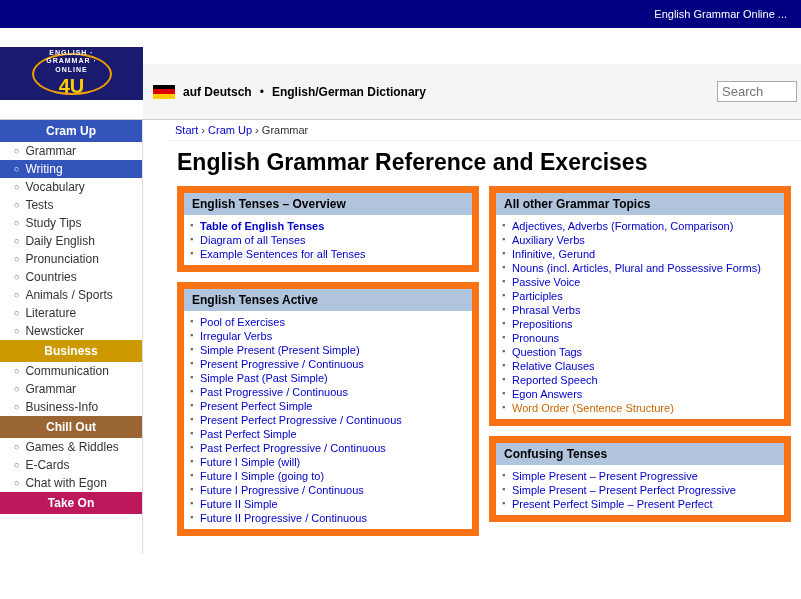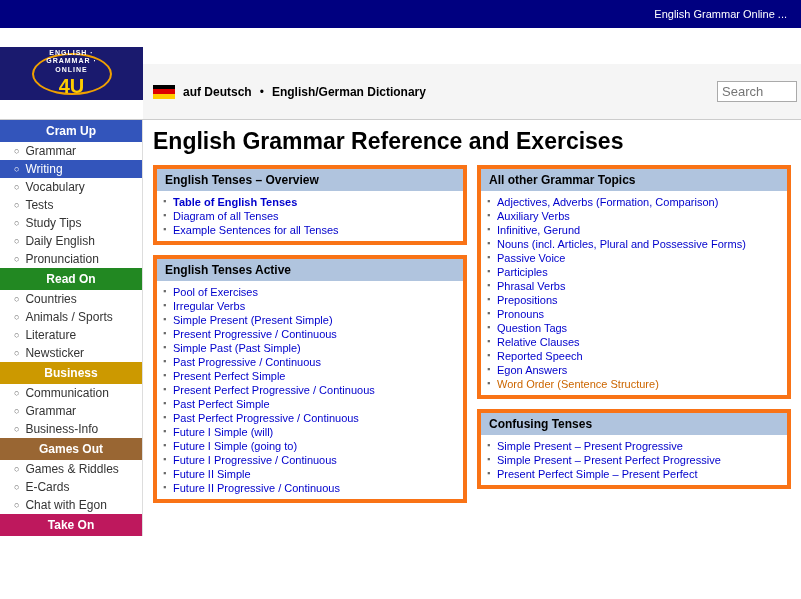"Cram Up" #layout { gap: none -> 24px }
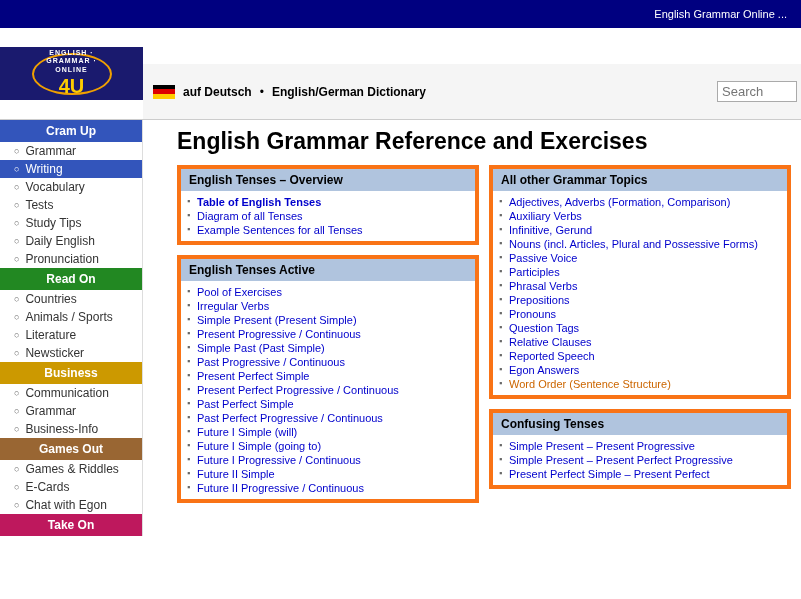"Start › Cram Up ›" div { html: none -> <div> <a>Start</a> <span> › </span> <a>Cram Up</a> <span> › </span> <span>Grammar</span> </div> }
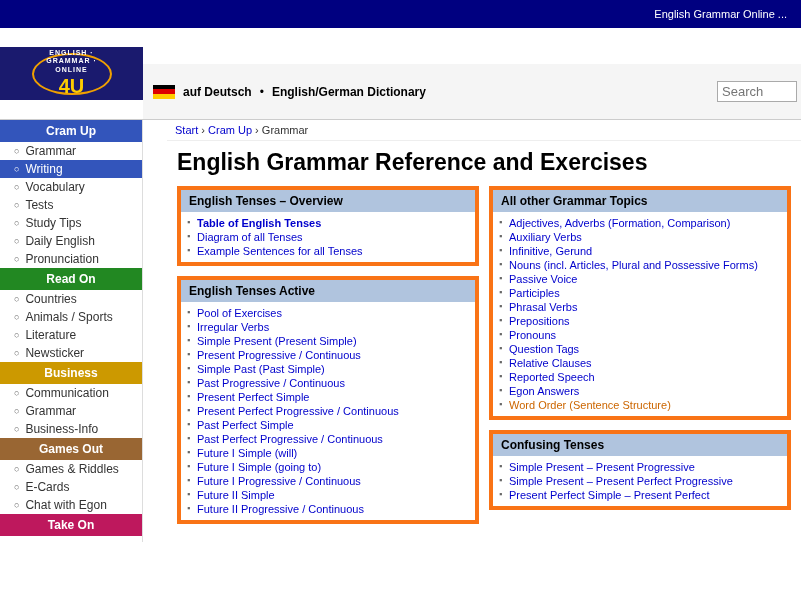"English Tenses – Overview" .box { border: 4px solid #f97316 -> 7px solid #f97316 }
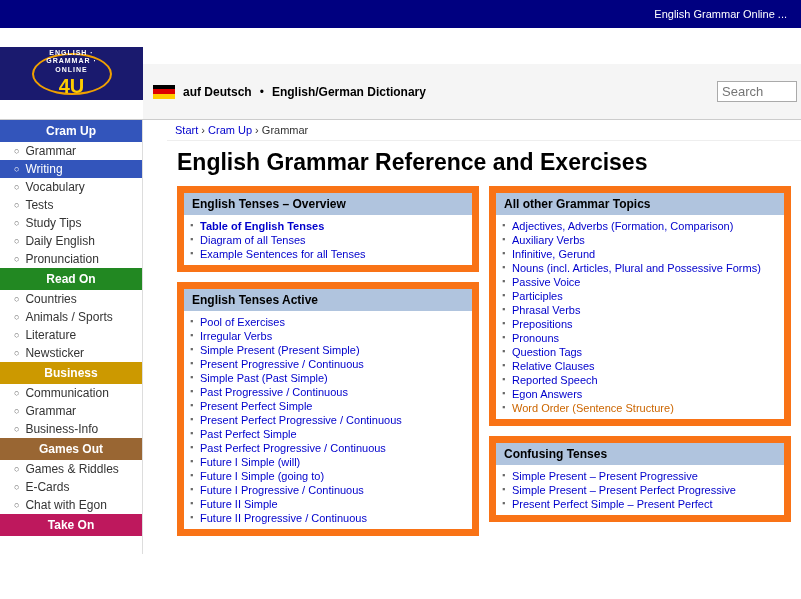"Read On" div.sidebar-section-header { html: <div>Read On</div> -> none }
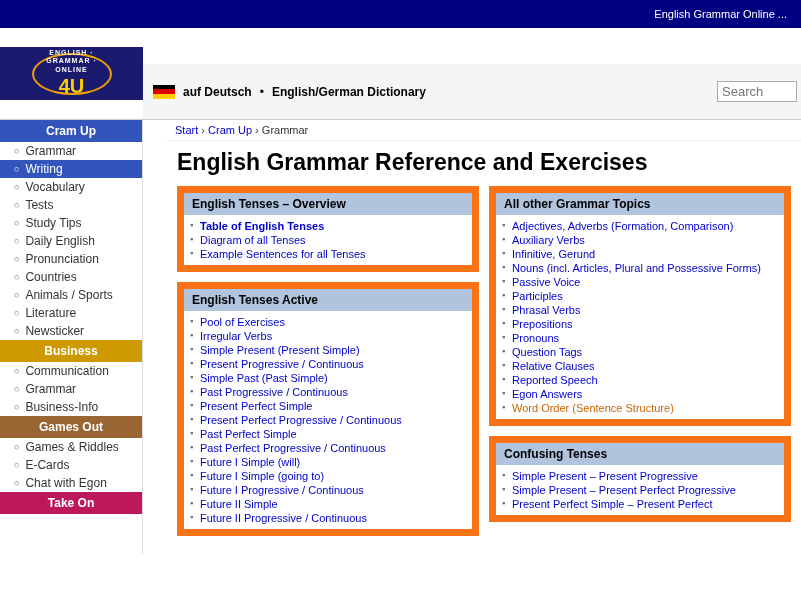"Games Out" div.sidebar-section-header { text: Games -> Chill }
